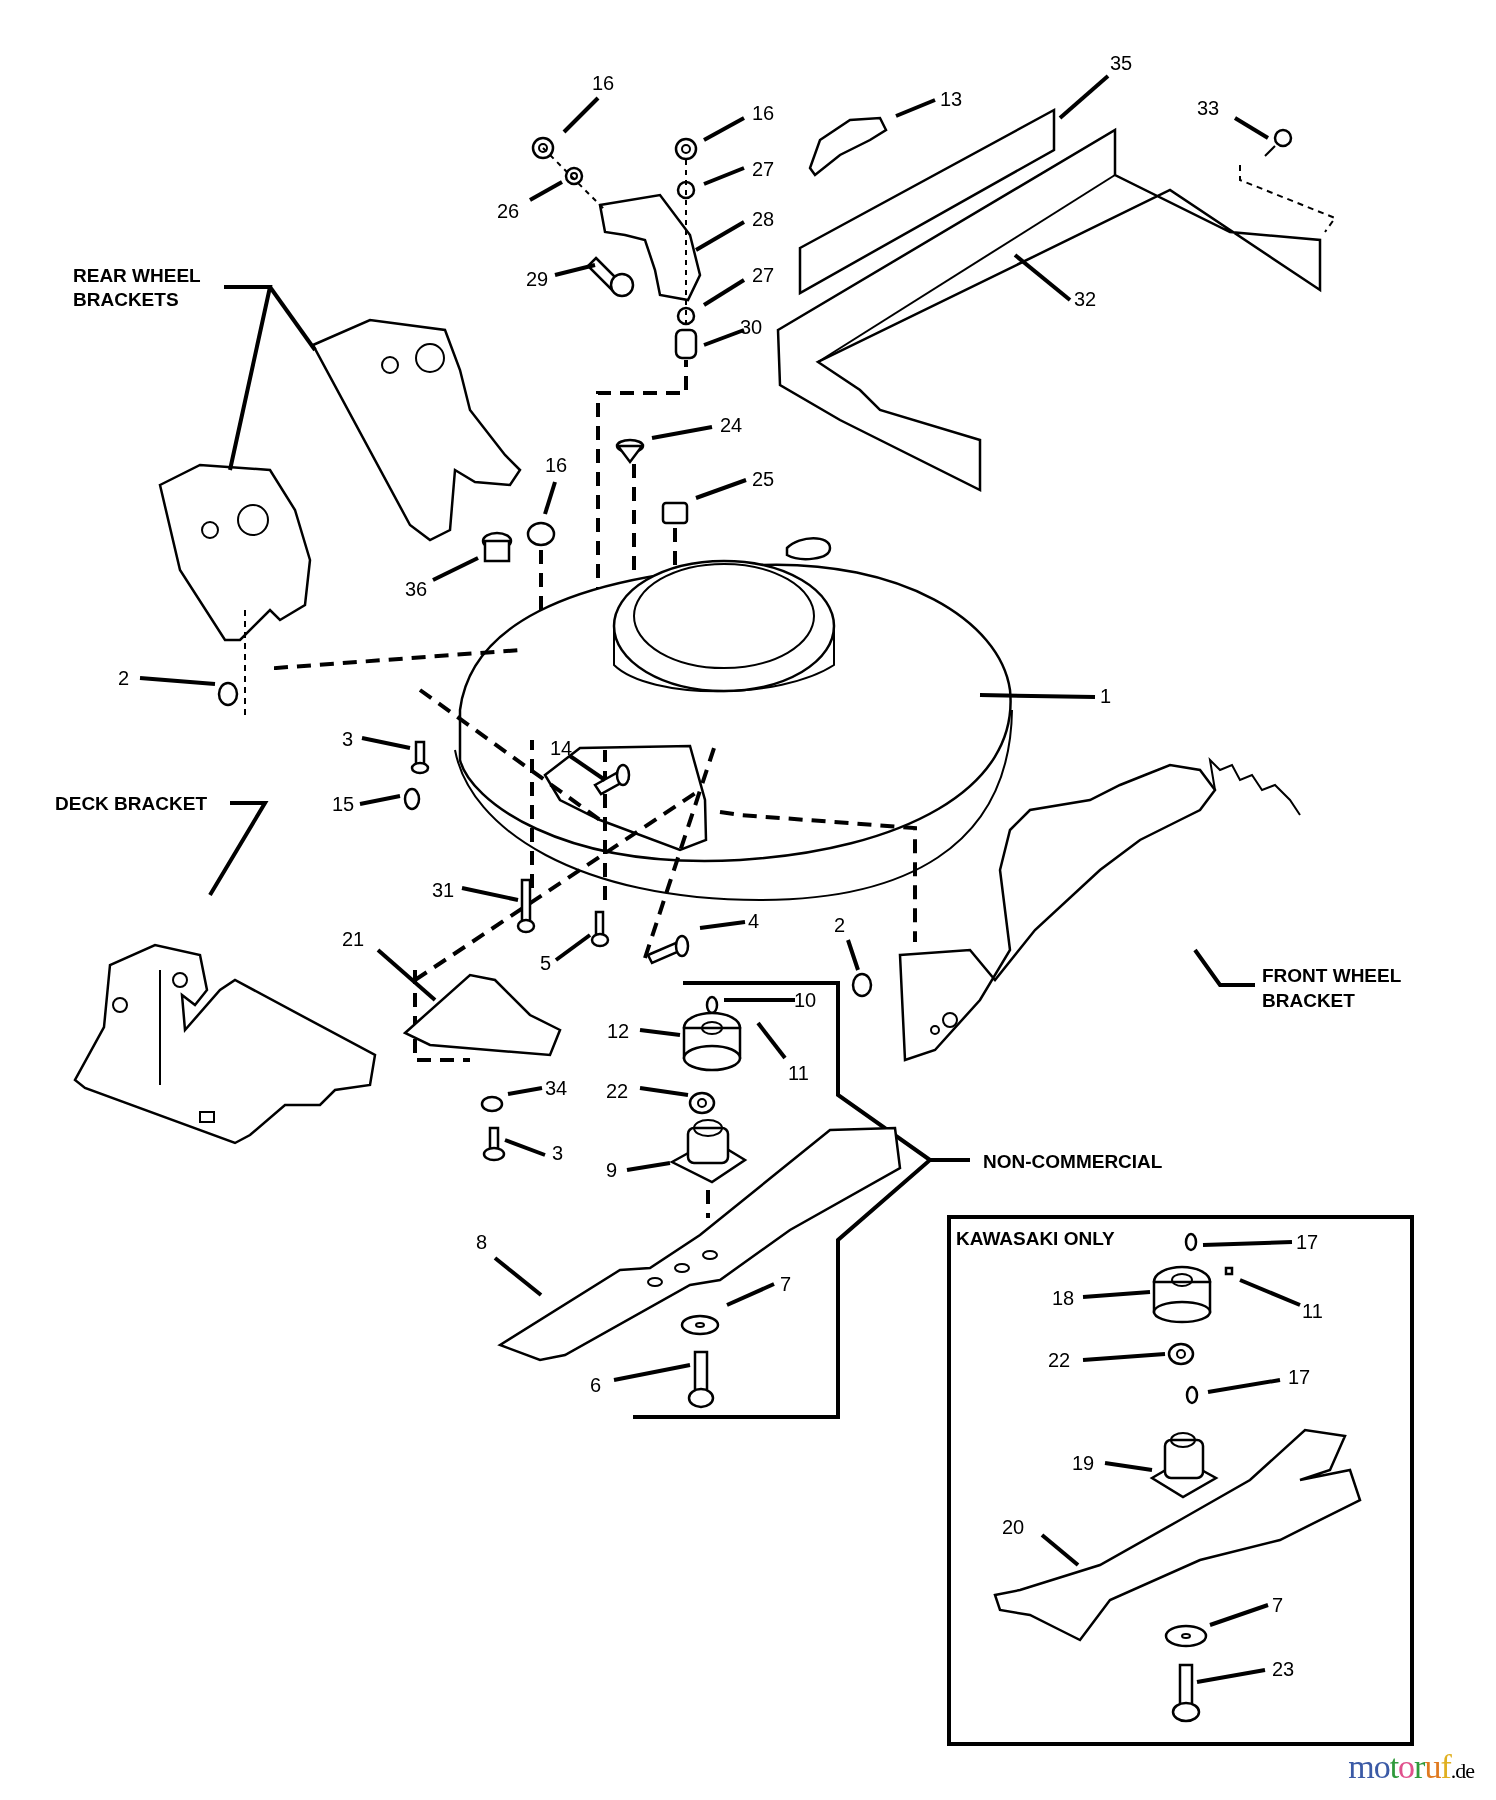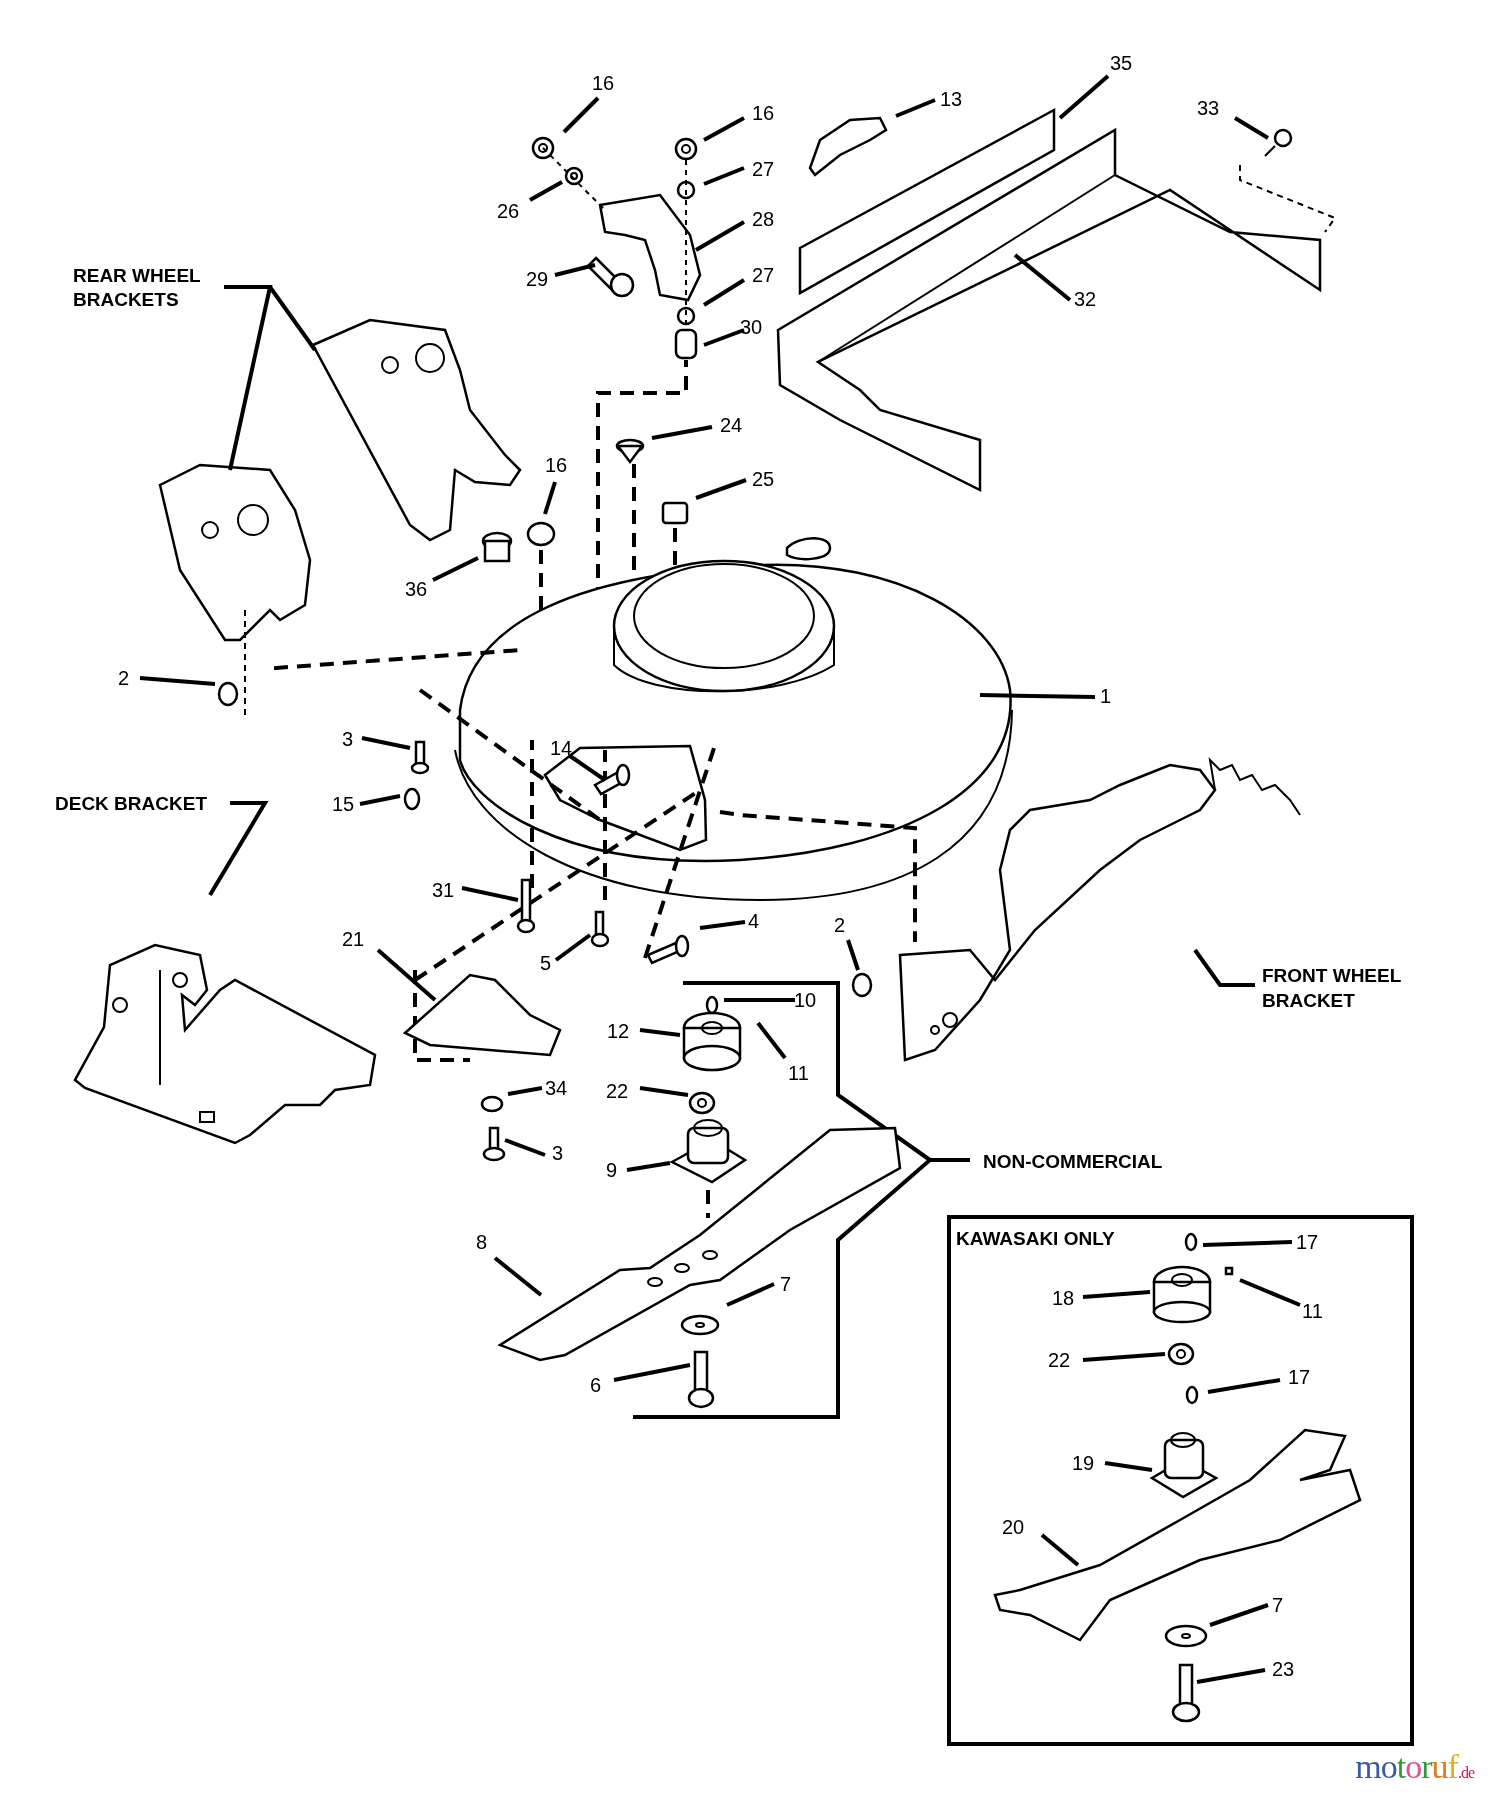".de" .wm .de { color: #be185d -> #000000; font-size: 16px -> 22px }
